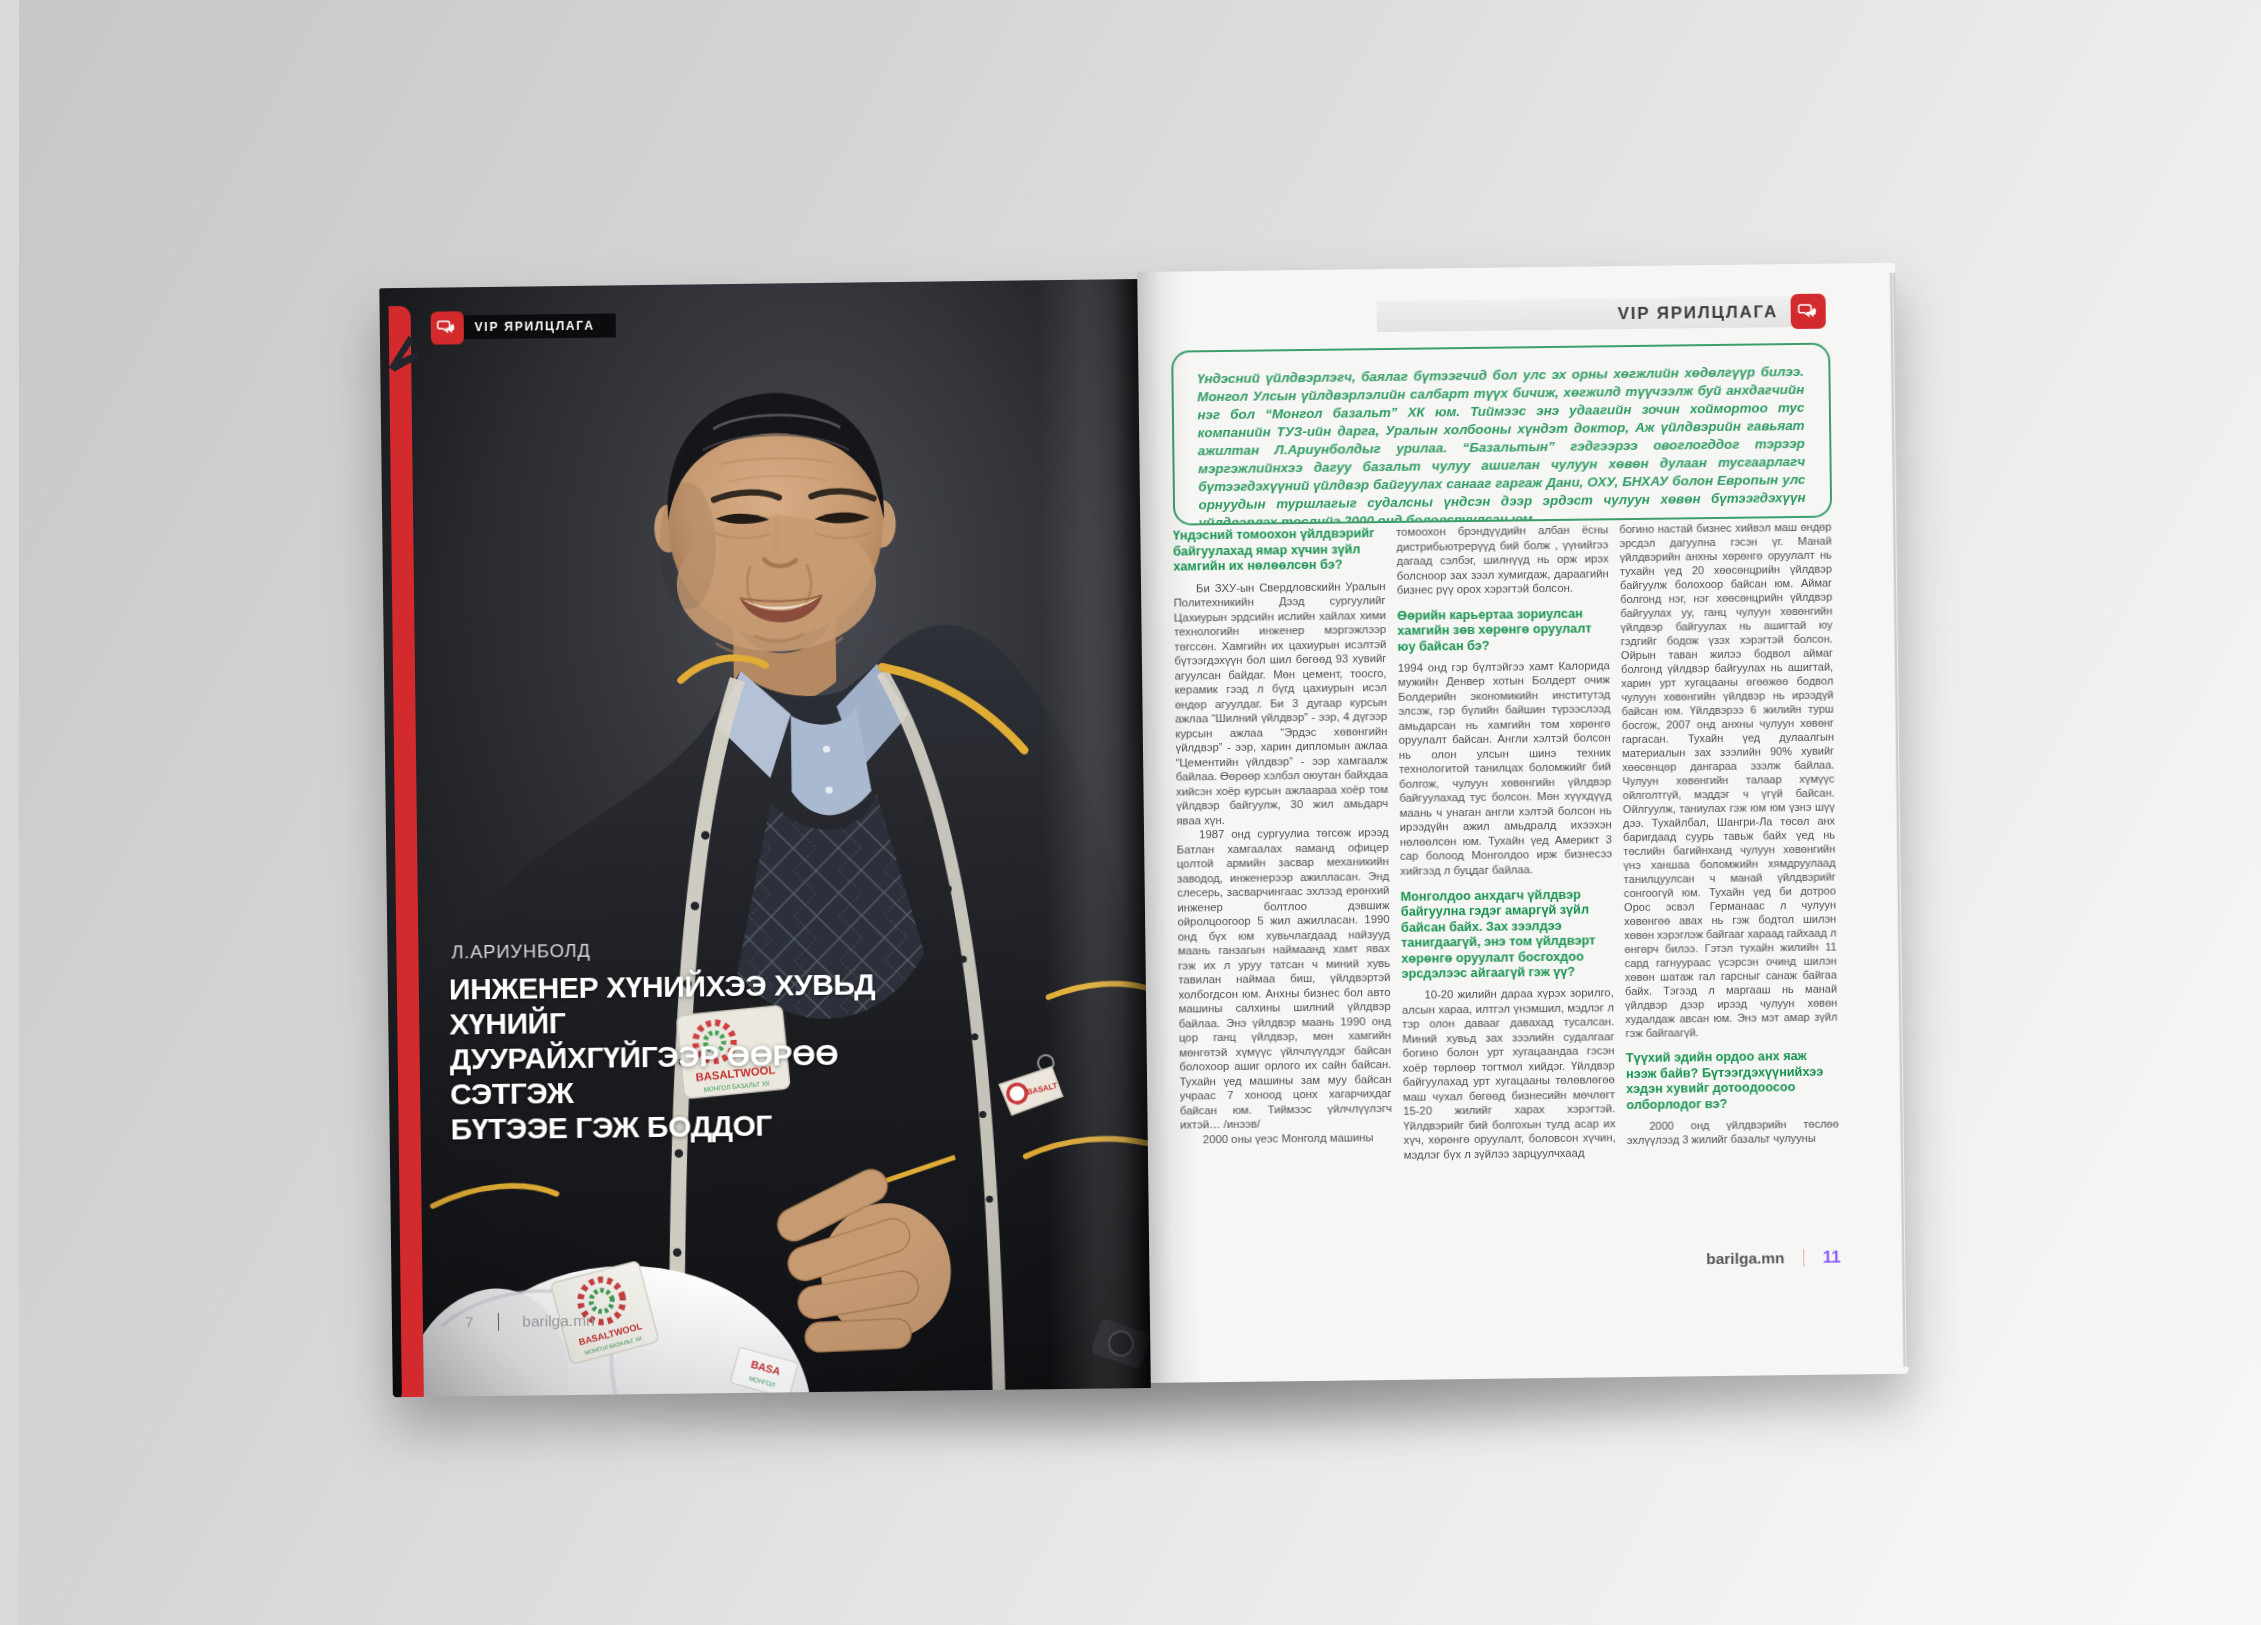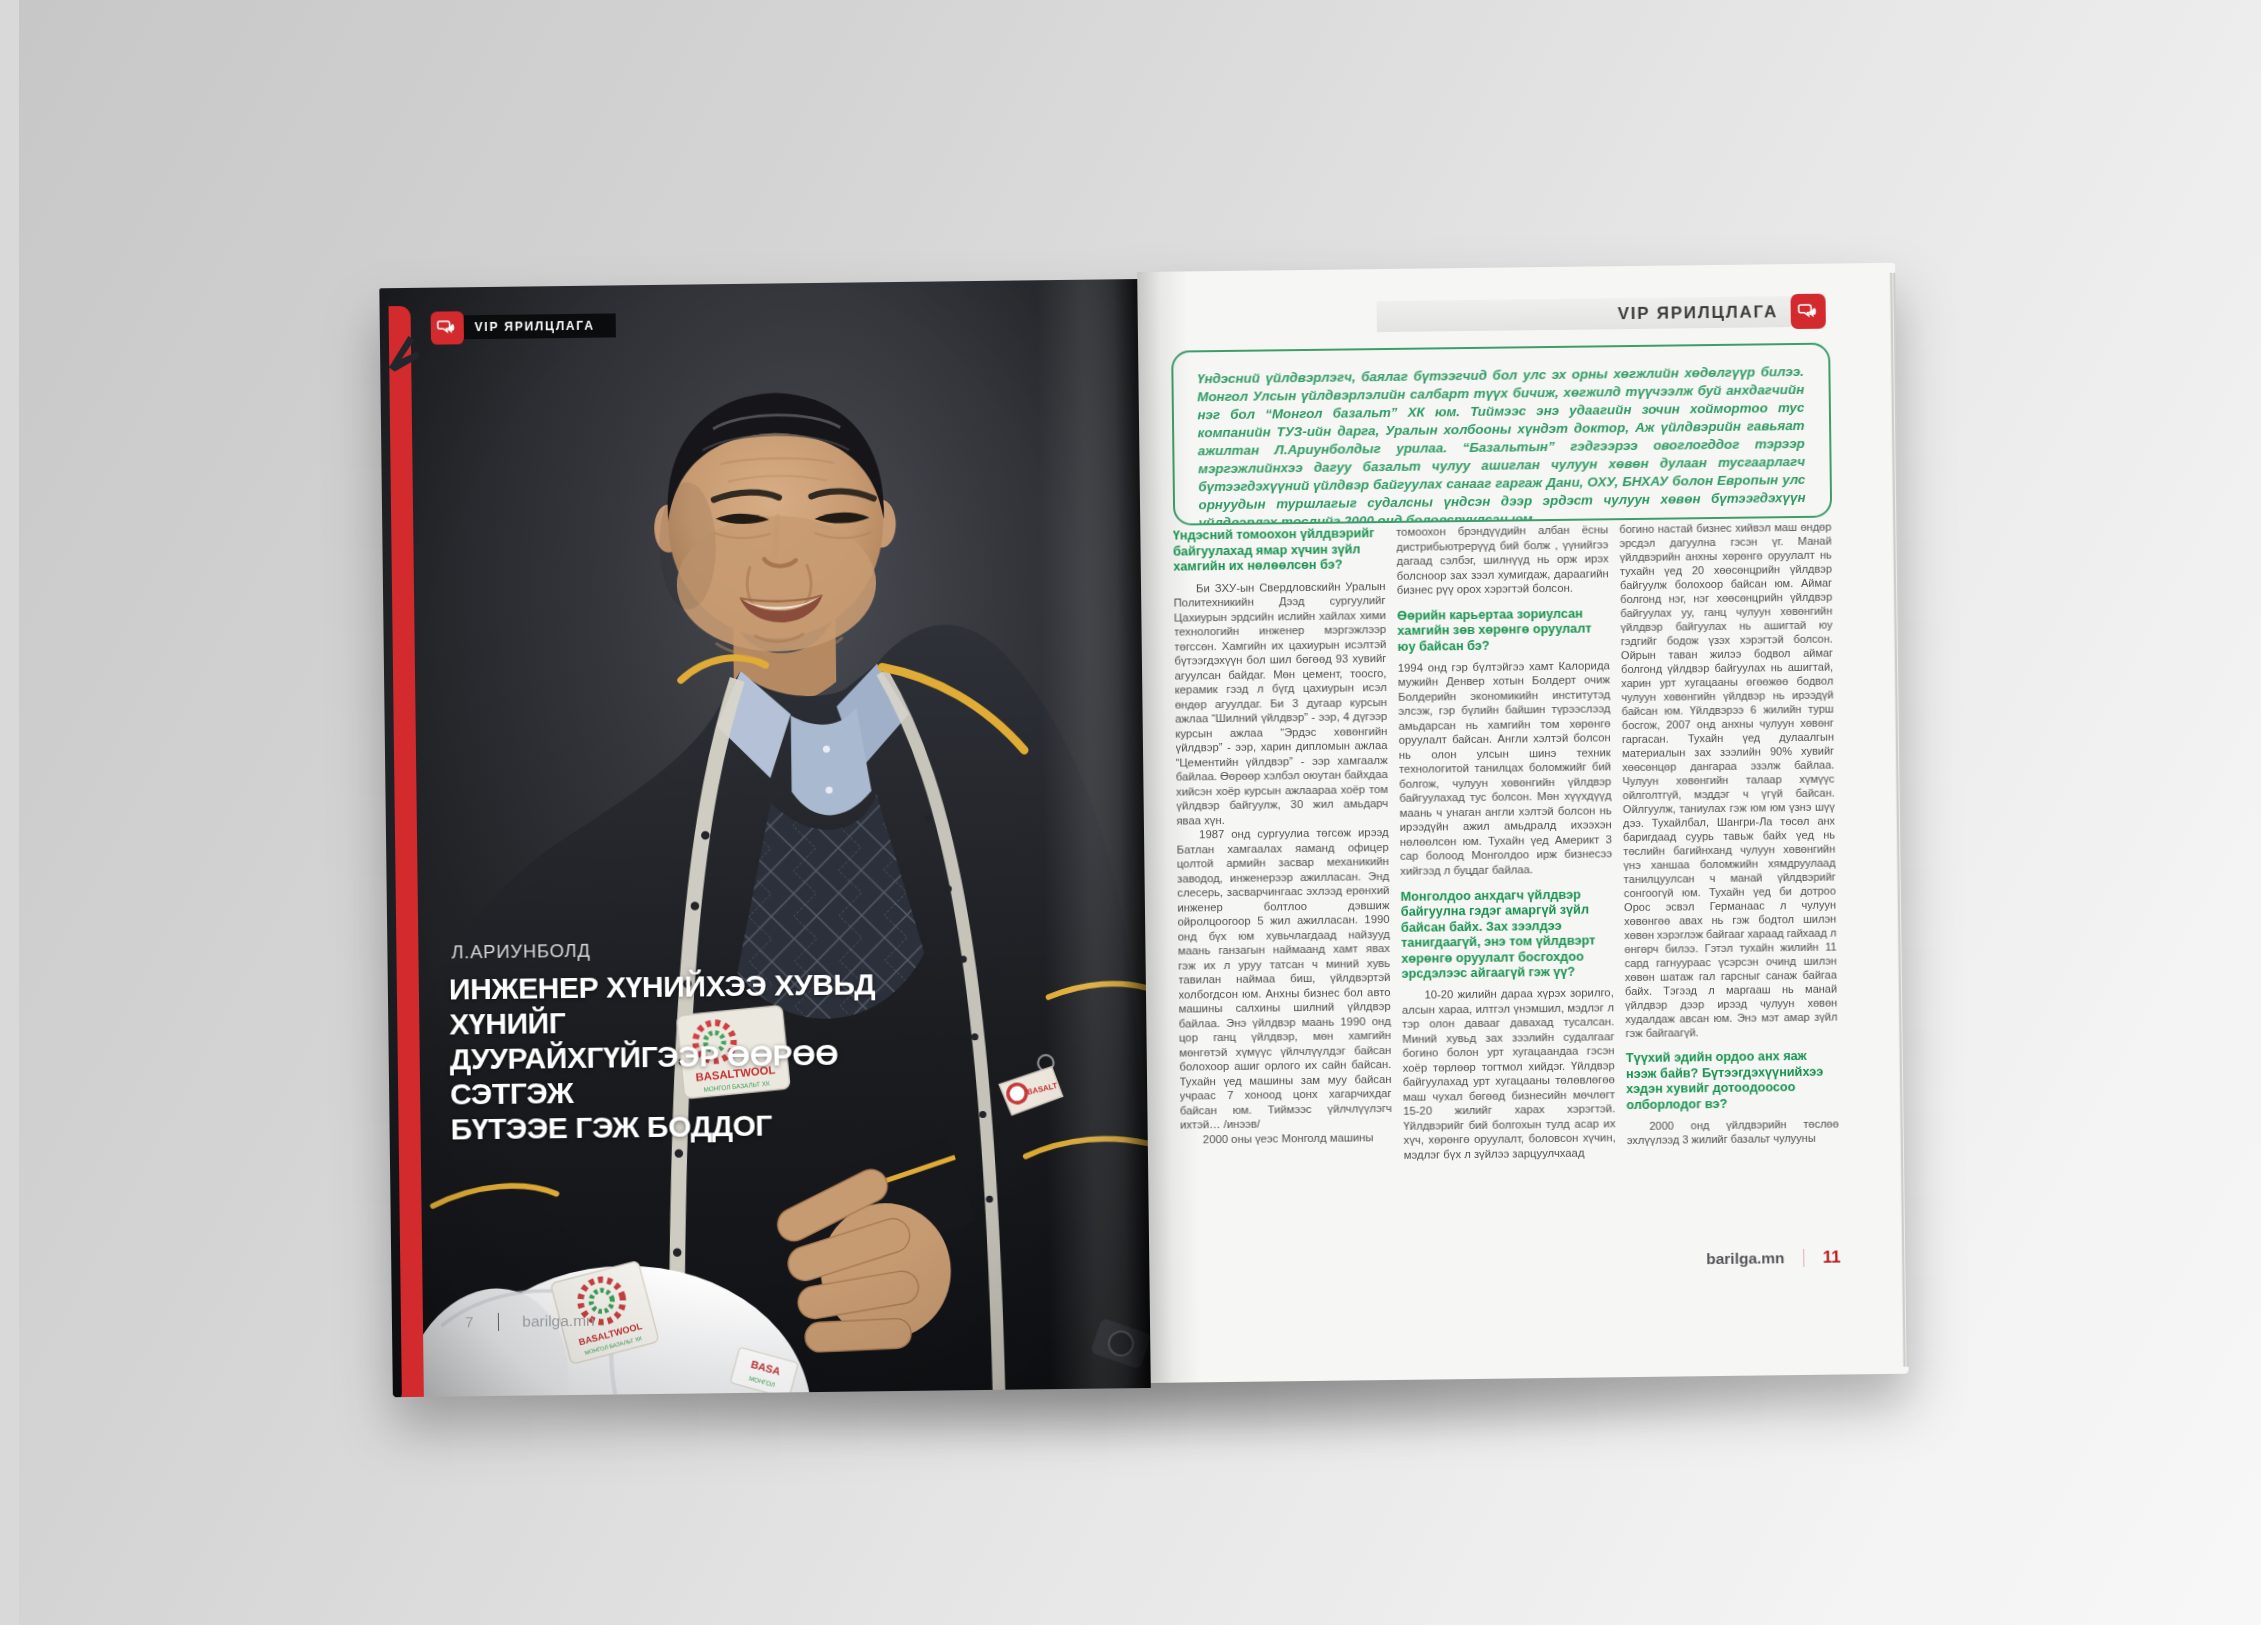"11" .footer-right .pnum { color: #b91c1c -> #8b5cf6 }
